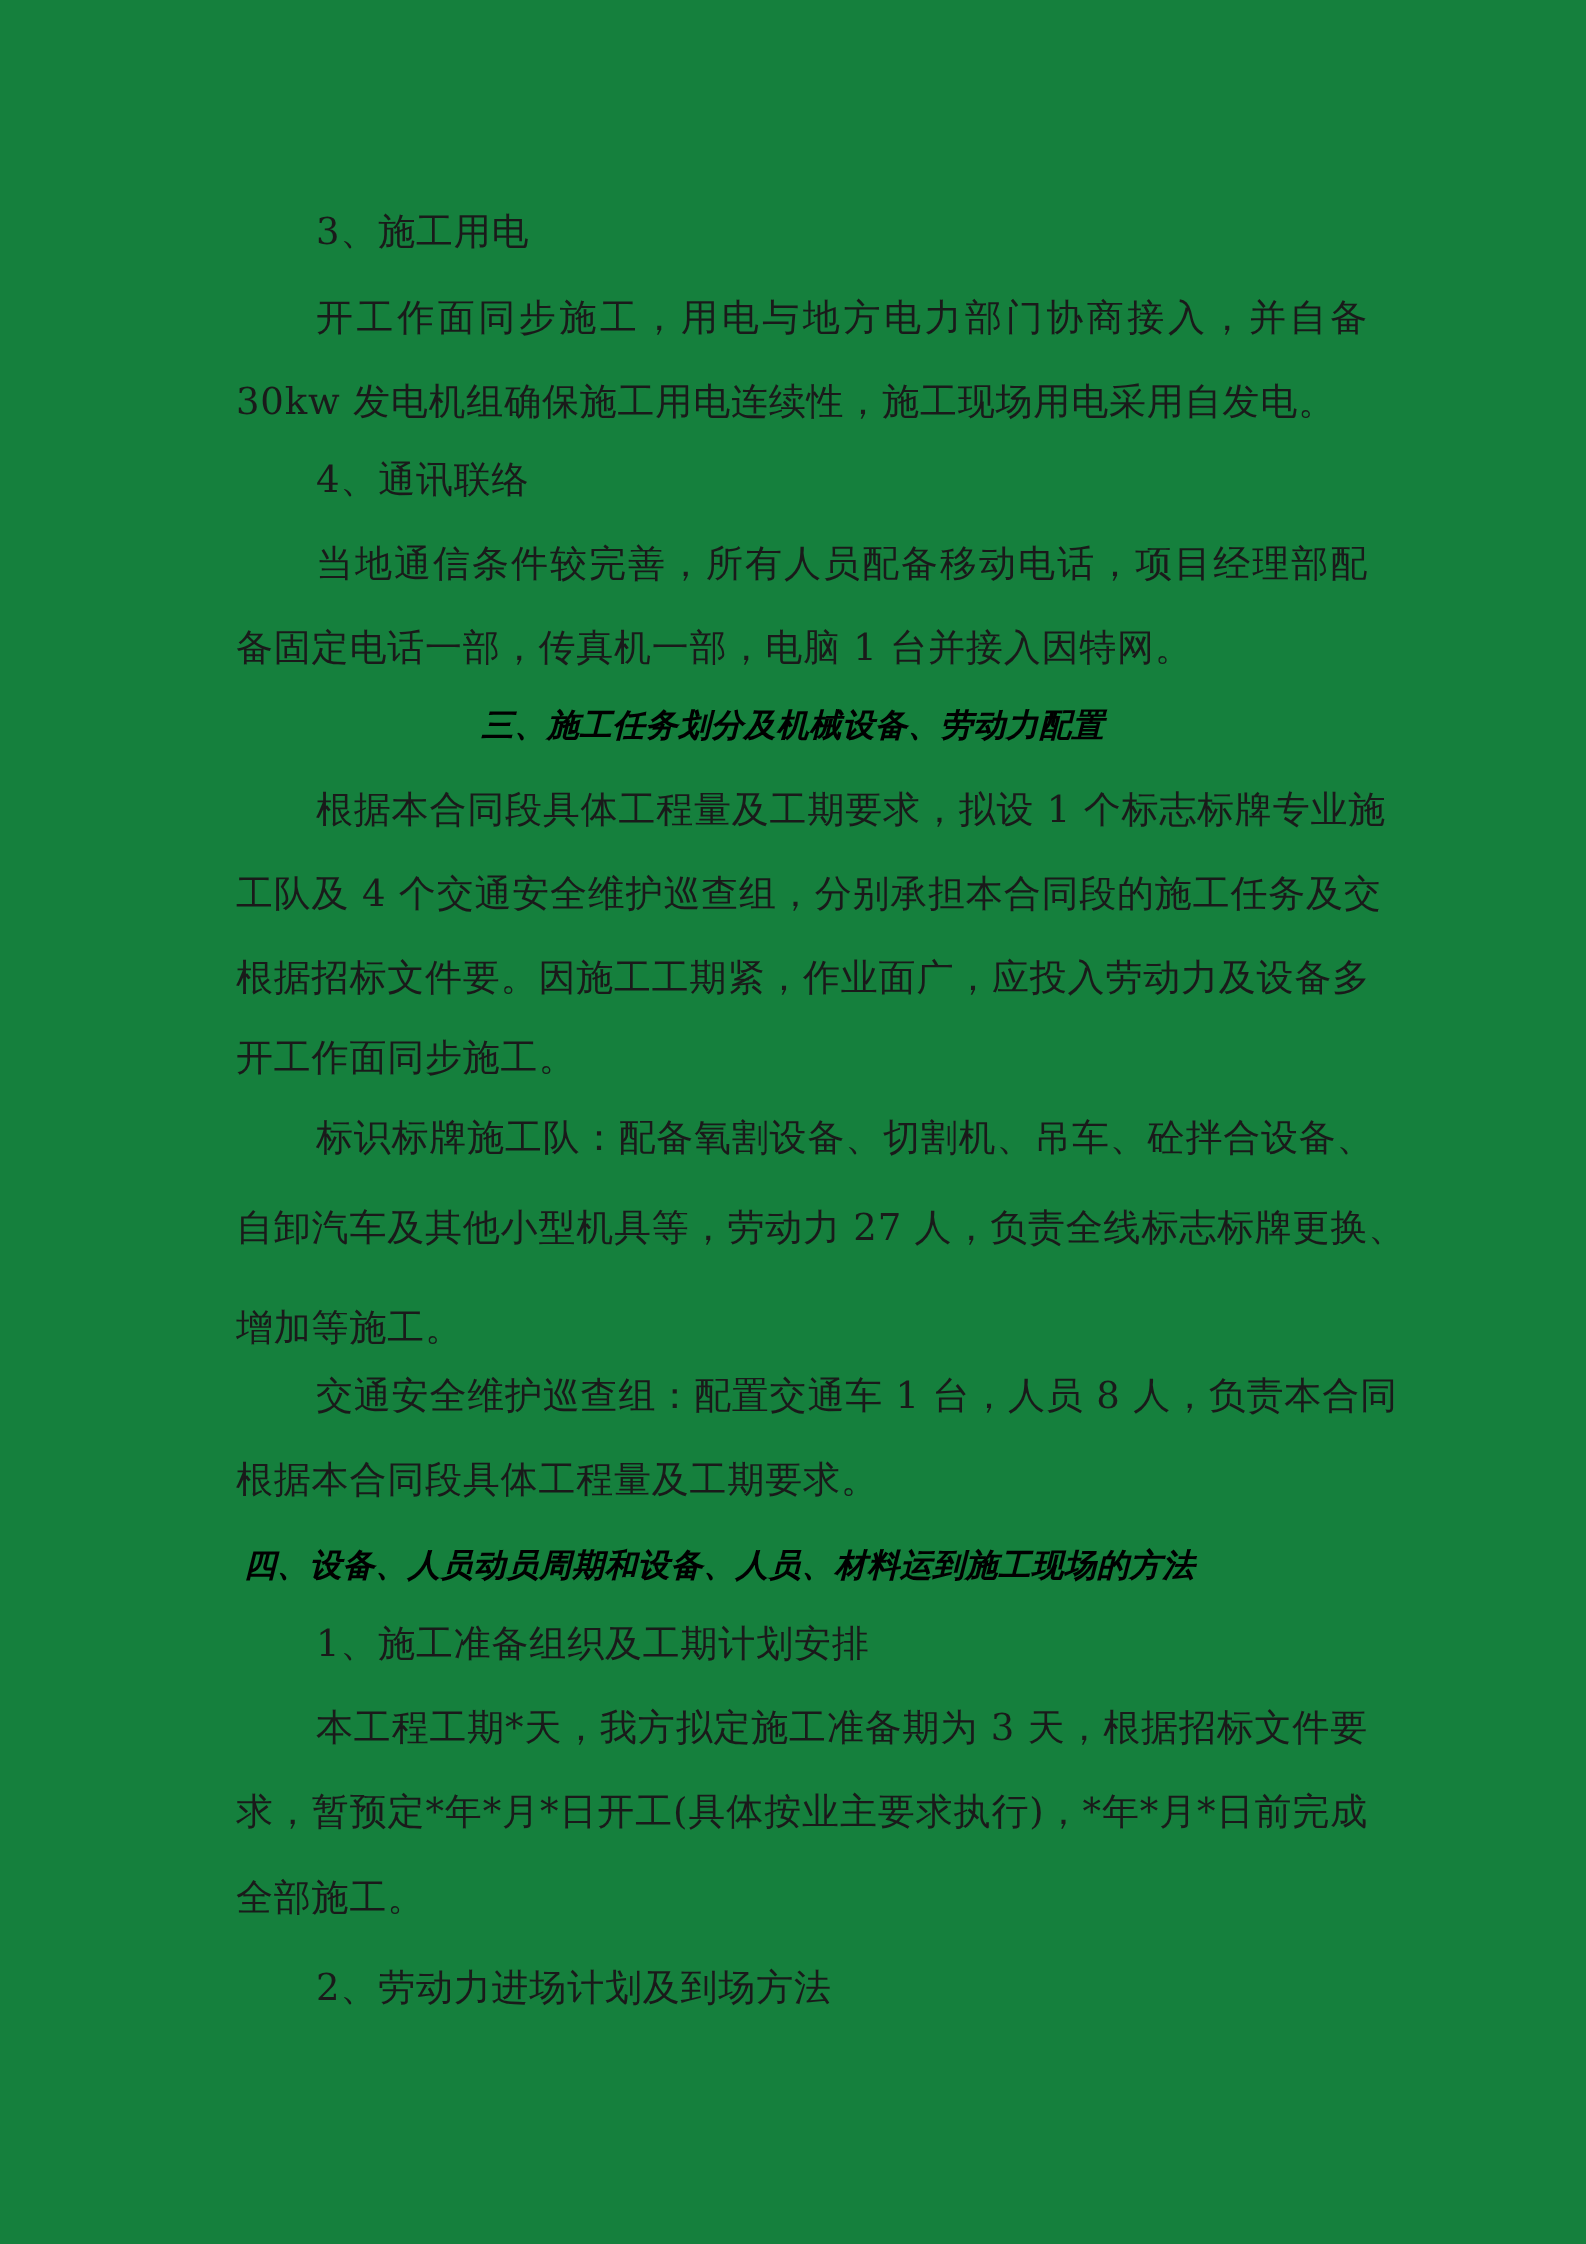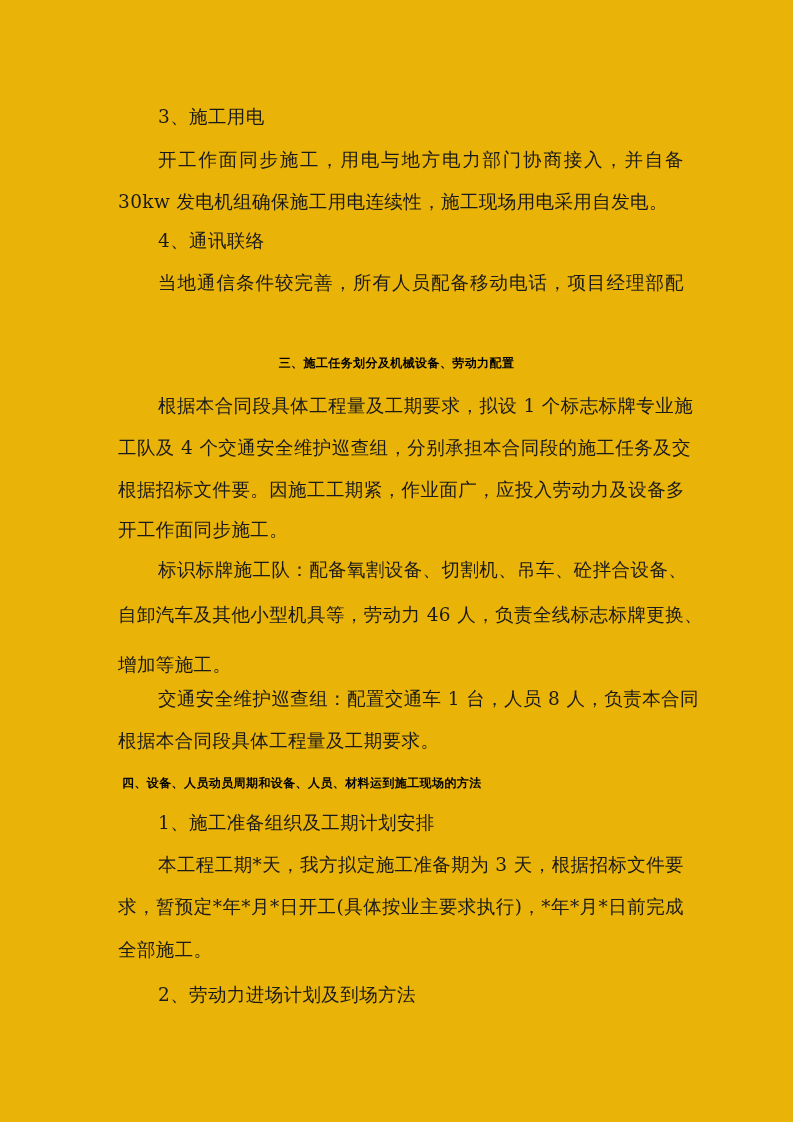"3、施工用电" .page { background: #eab308 -> #15803d }
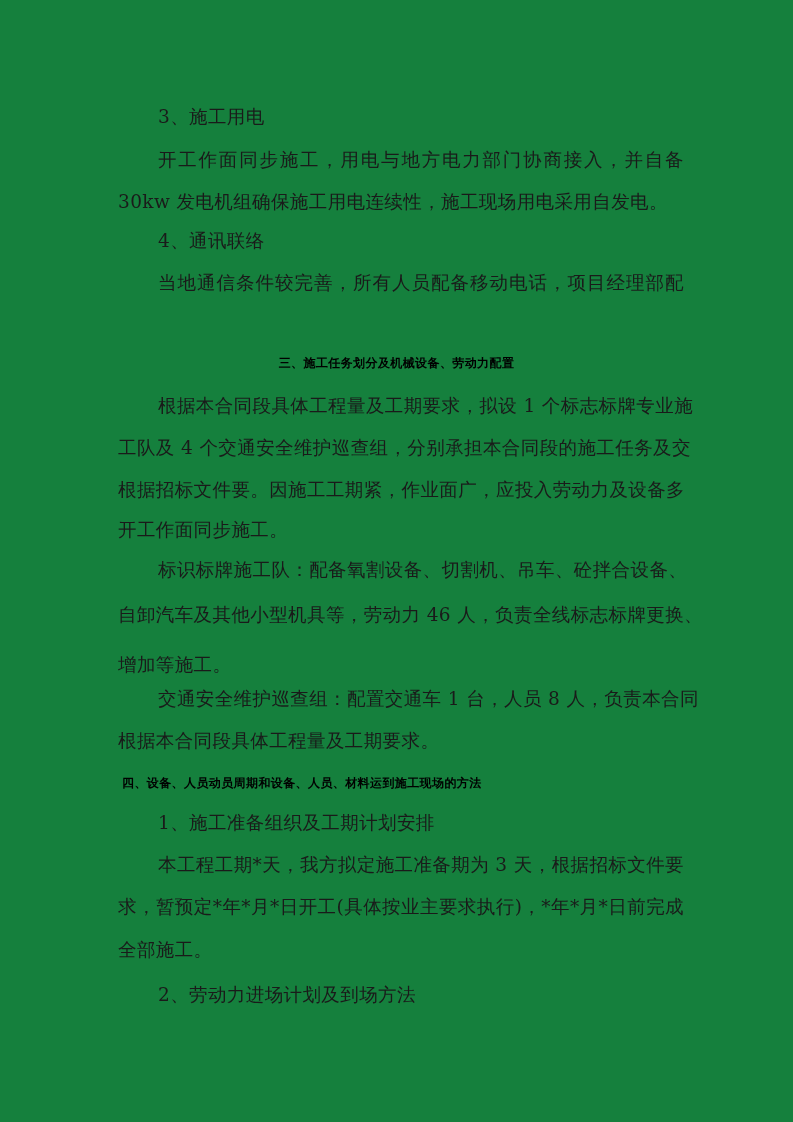"备固定电话一部，传真机一部，电脑 1 台并接入因特网。" div.line { html: none -> <div>备固定电话一部，传真机一部，电脑 1 台并接入因特网。</div> }
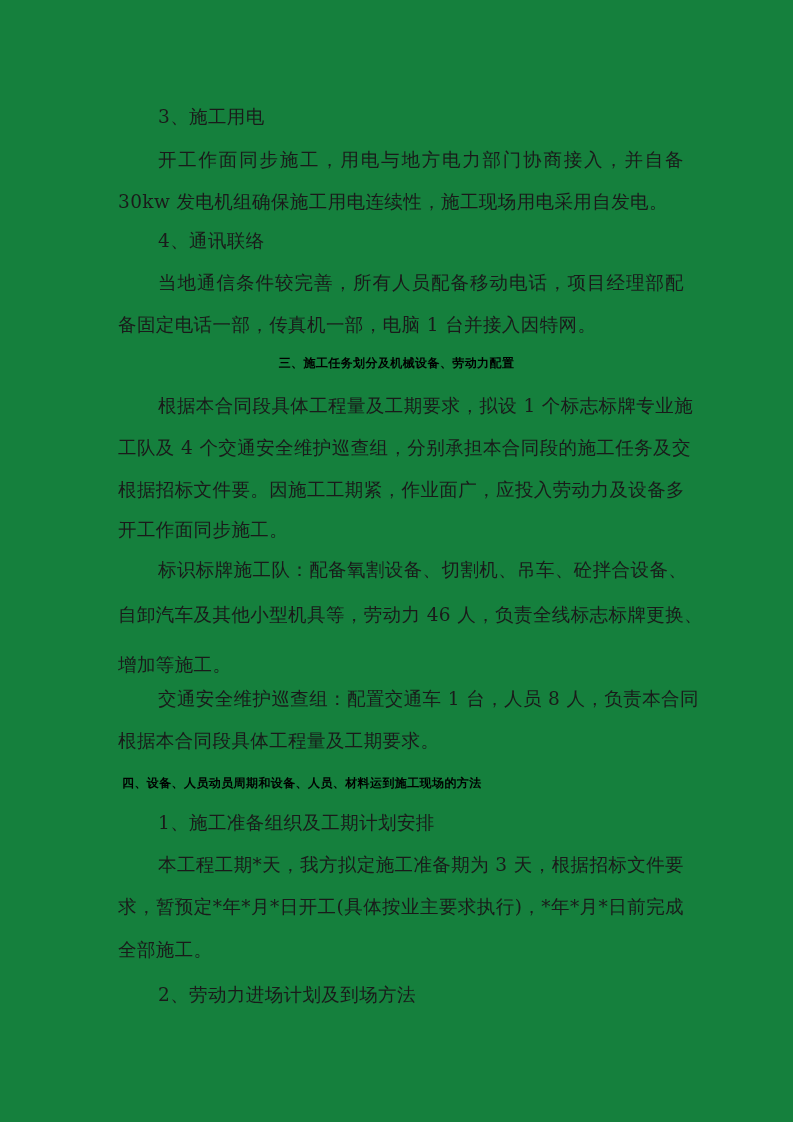"三、施工任务划分及机械设备、劳动力配置" .heading { font-size: 12px -> 16px; font-style: none -> italic }
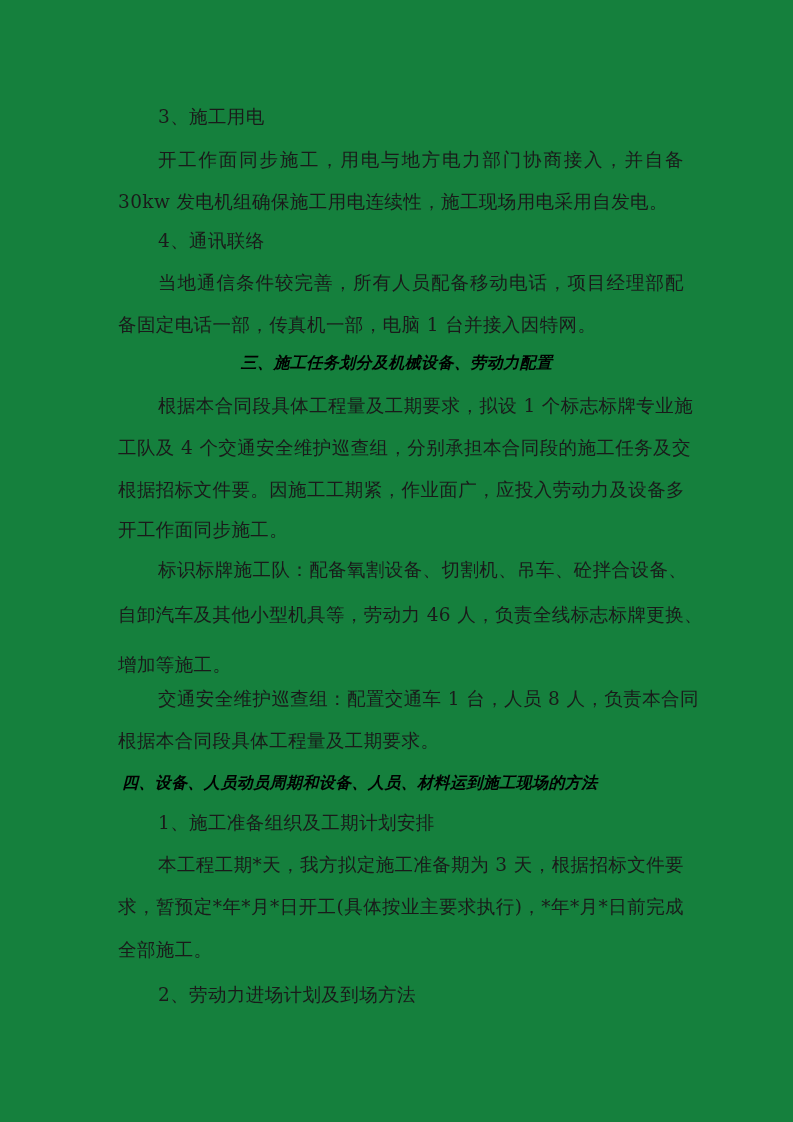"自卸汽车及其他小型机具等，劳动力 46 人，负责全线标志标牌更换、" div.line { text: 46 -> 27 }
